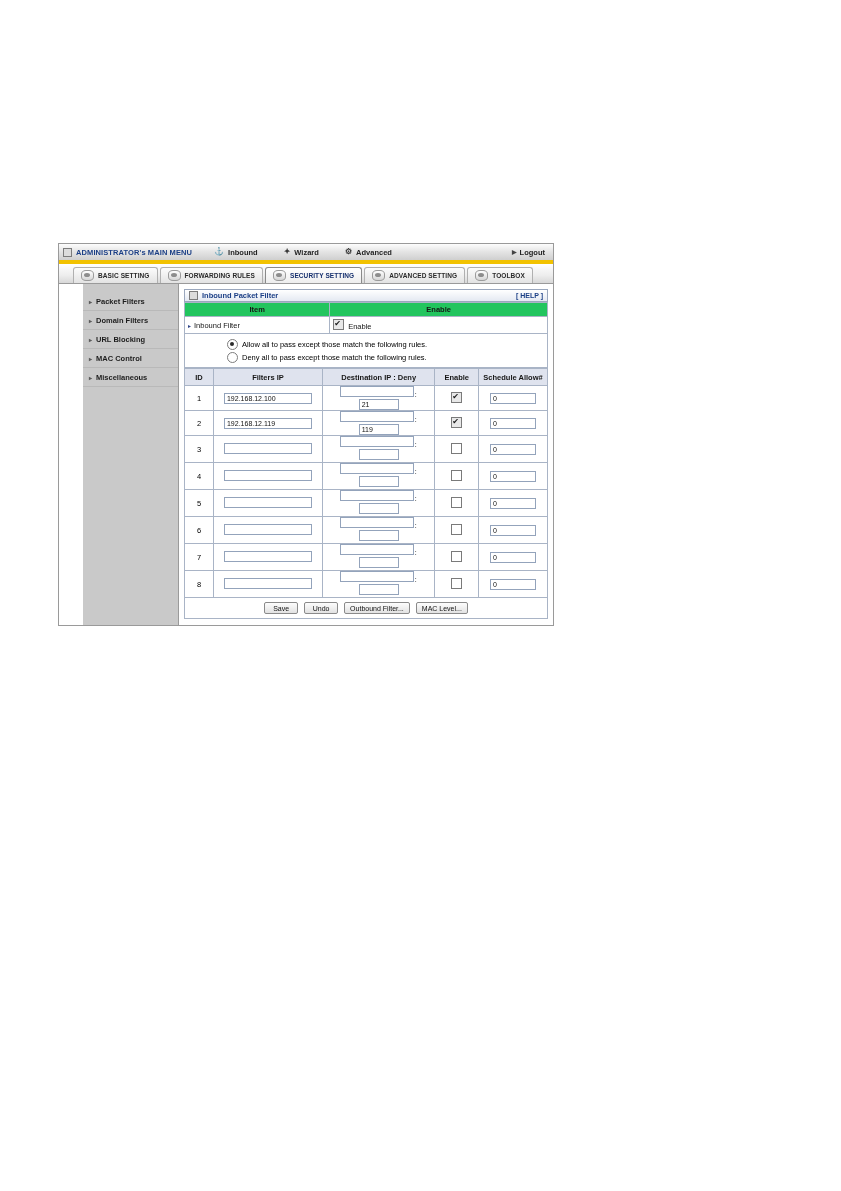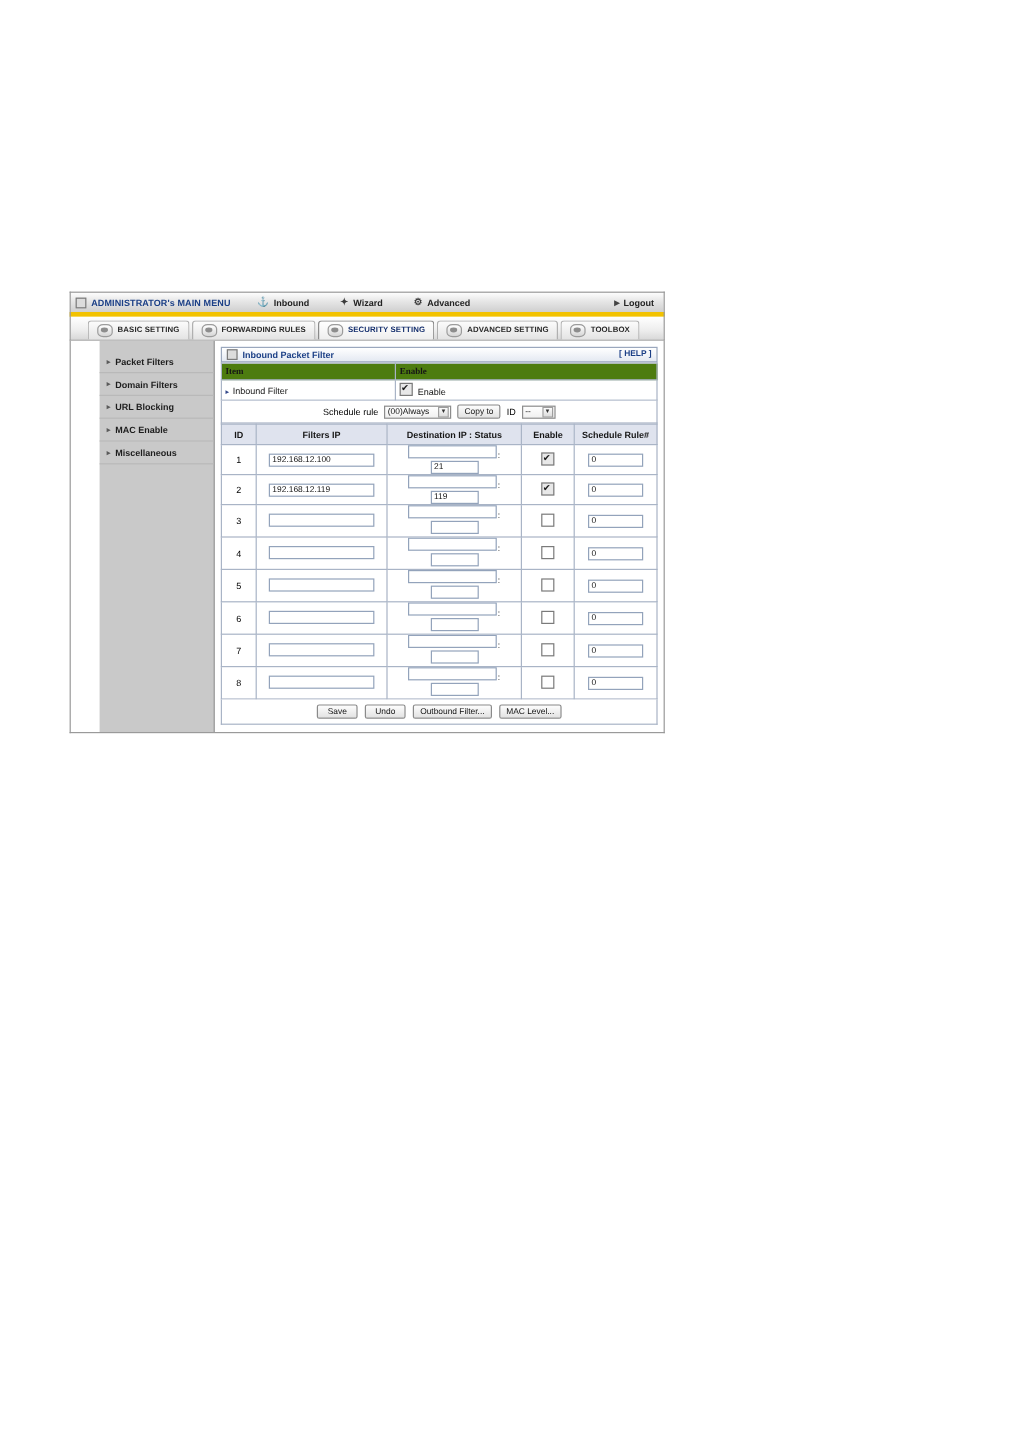"Item" th.hdr { background: #4d7c0f -> #22c55e; font-family: Liberation Serif, serif -> none; text-align: left -> center }
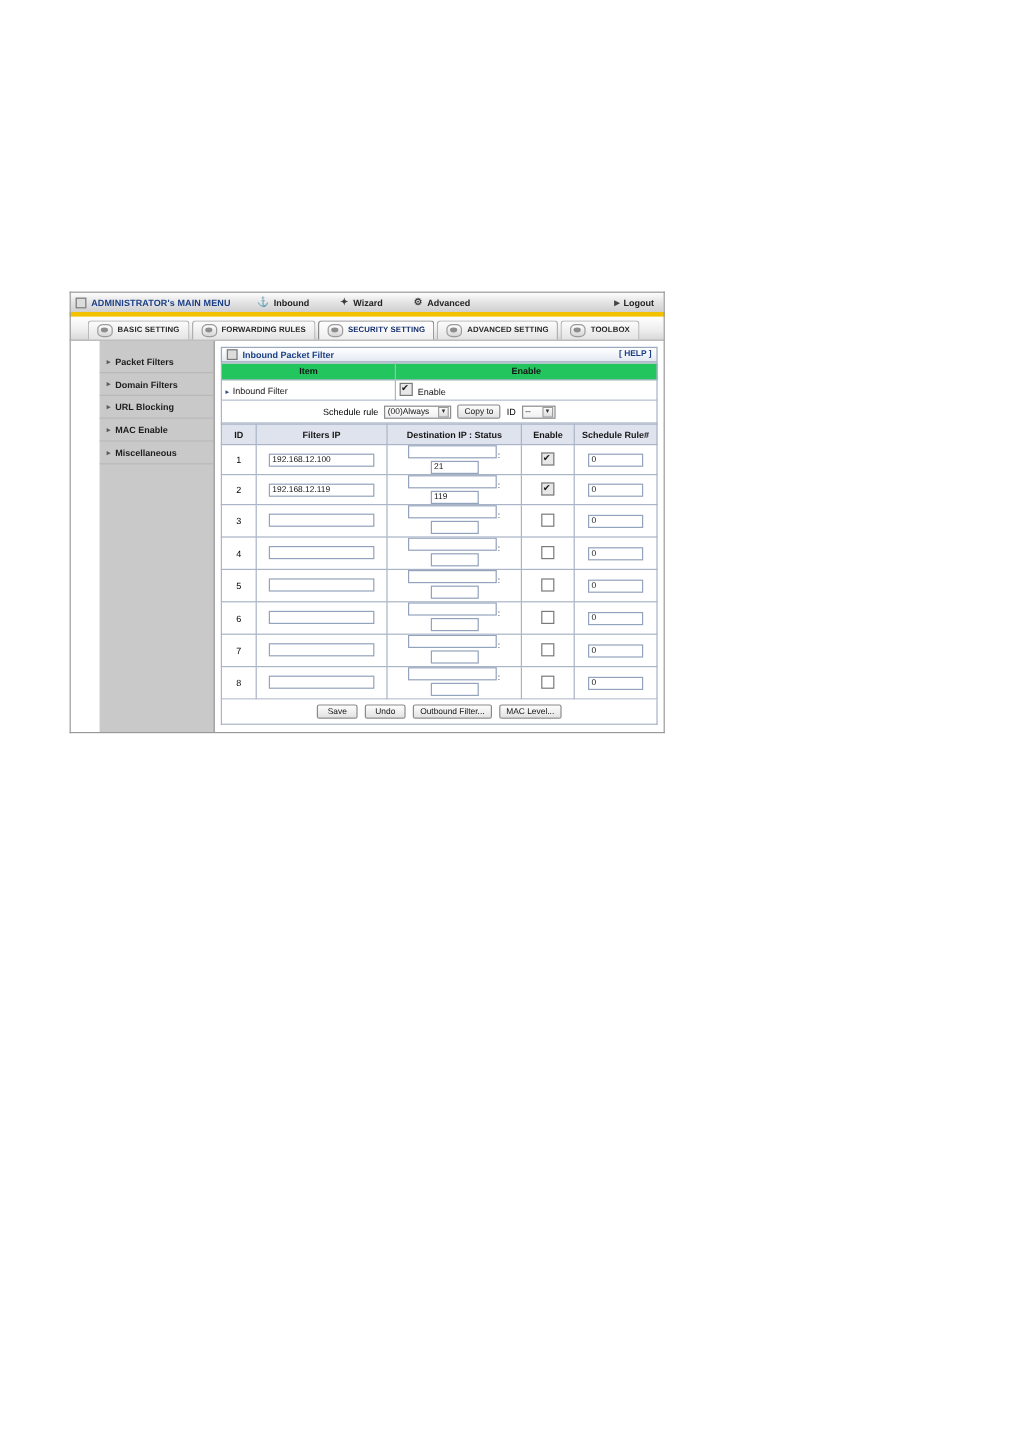"Allow all to pass except" div.rules-box { html: none -> <div> <div> <span></span> <span>Allow all to pass except those match the following rules.</span> </div> <div> <span></span> <span>Deny all to pass except those match the following rules.</span> </div> </div> }
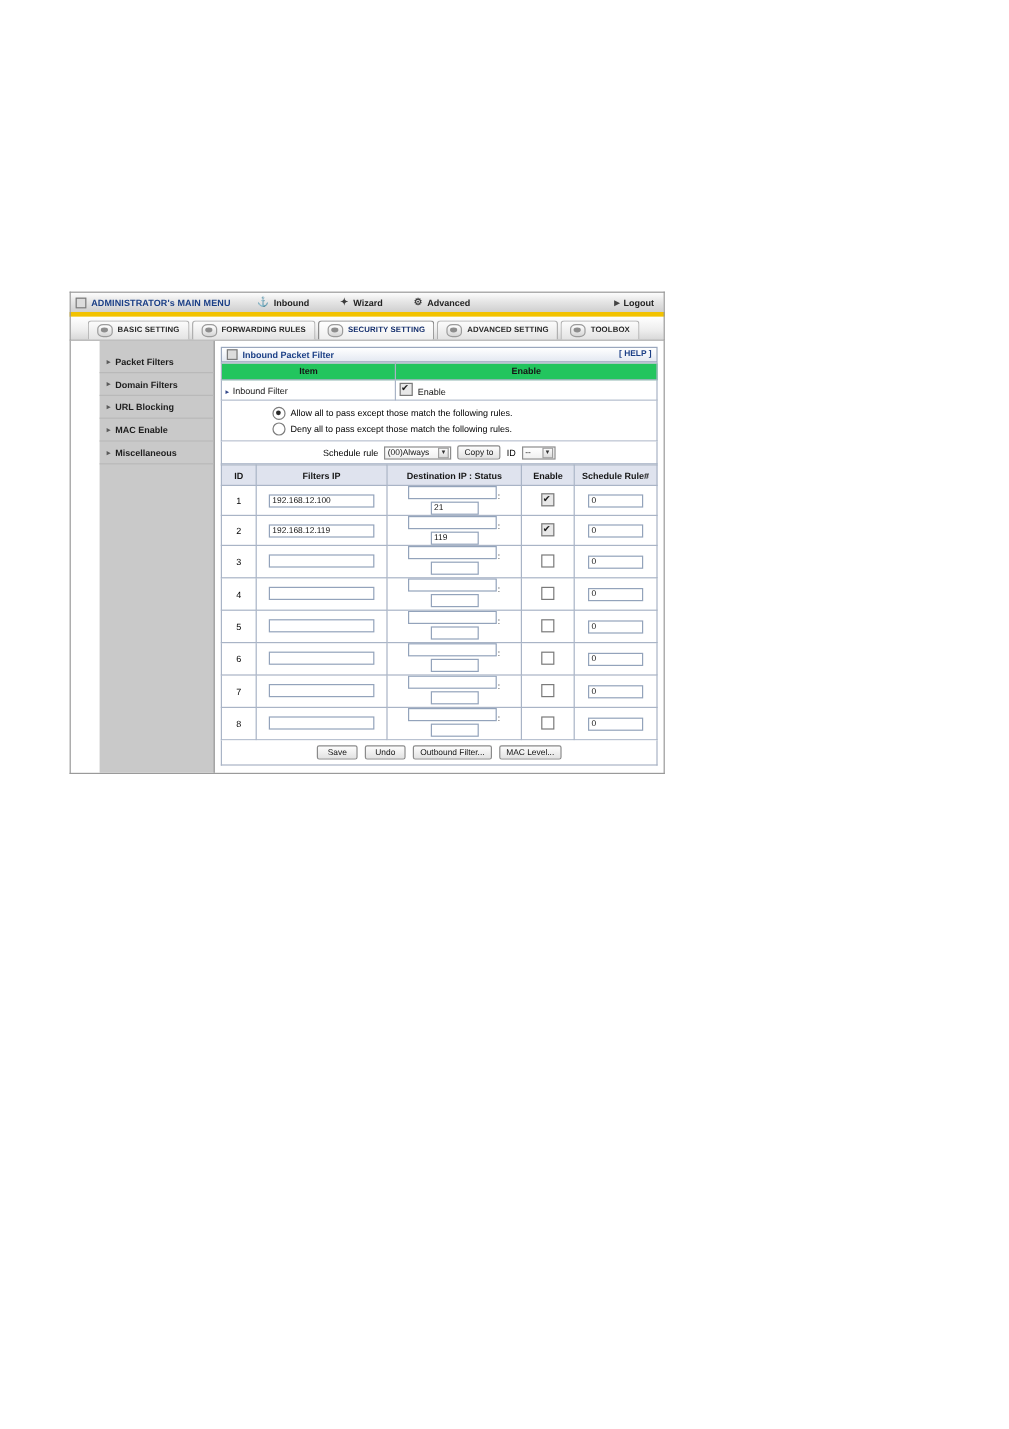"MAC Enable" span { text: Enable -> Control }
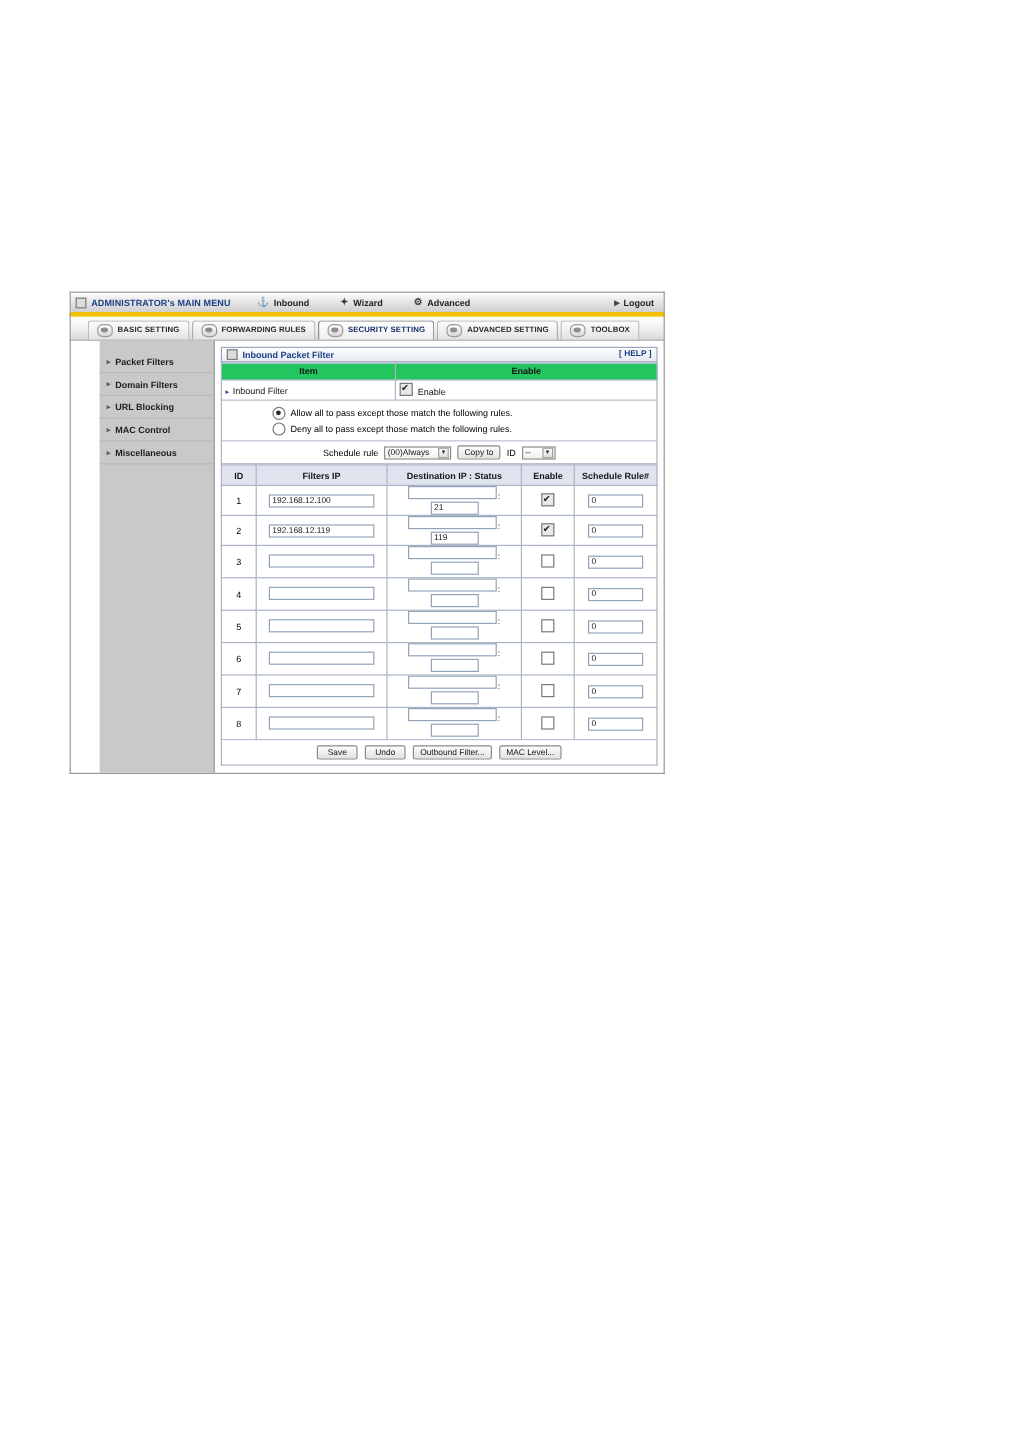"Schedule rule" div.sched-row { html: <div> <span>Schedule rule</span> <span> <span>(00)Always</span> <span>▼</span> </span> <span>Copy to</span> <span>ID</span> <span> <span>--</span> <span>▼</span> </span> </div> -> none }
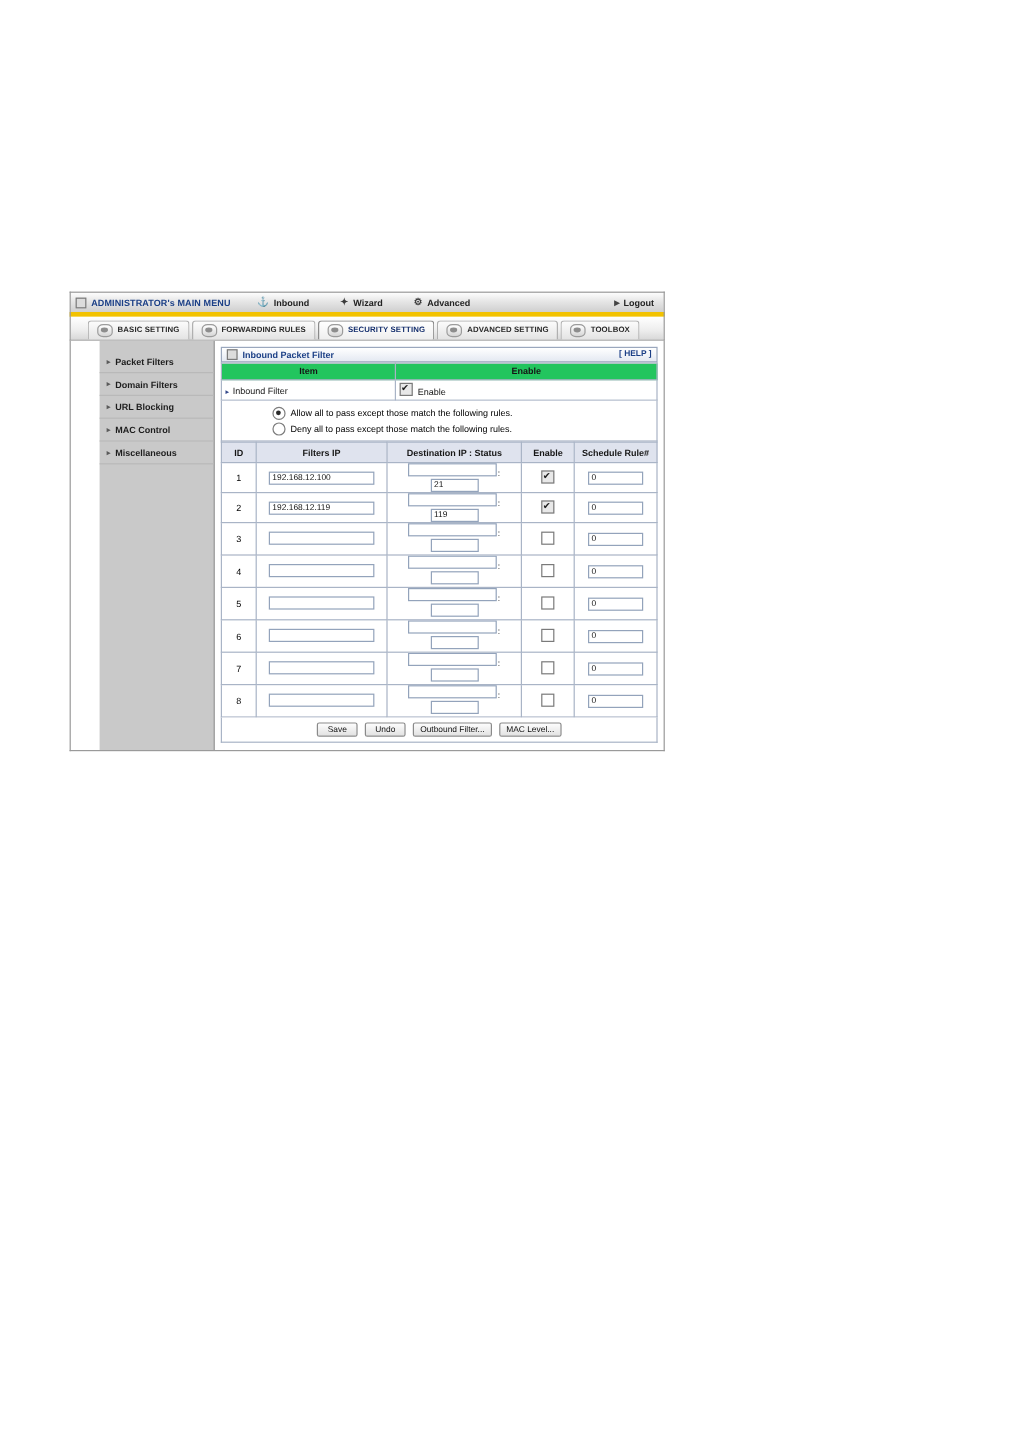"Destination IP : Status" th { text: Status -> Deny }
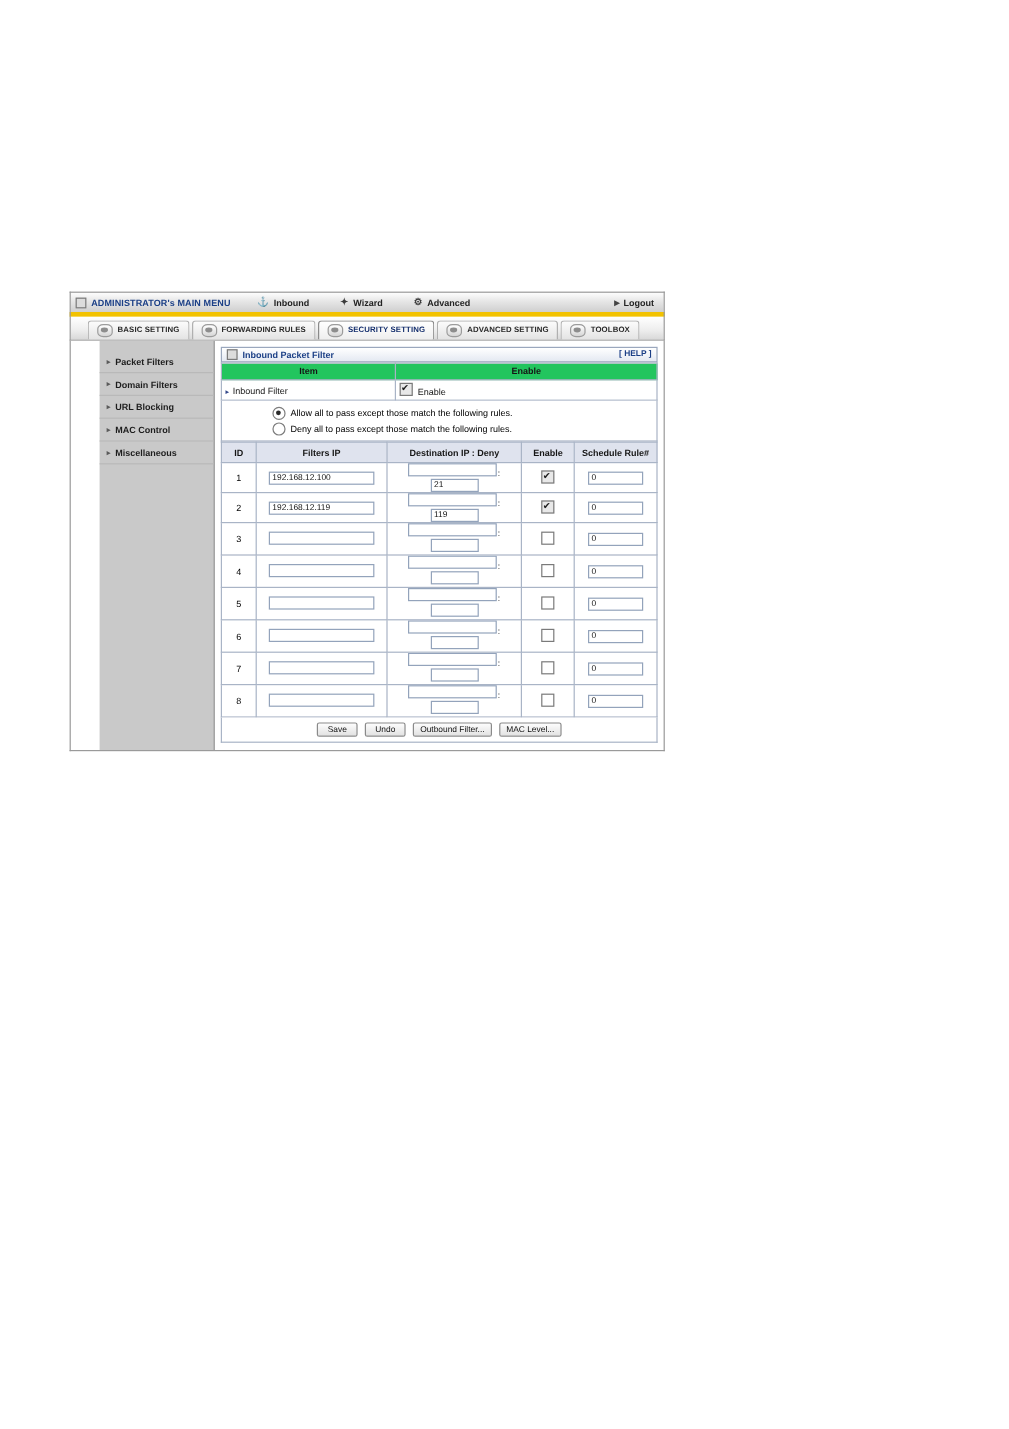"Schedule Rule#" th { text: Rule -> Allow }
